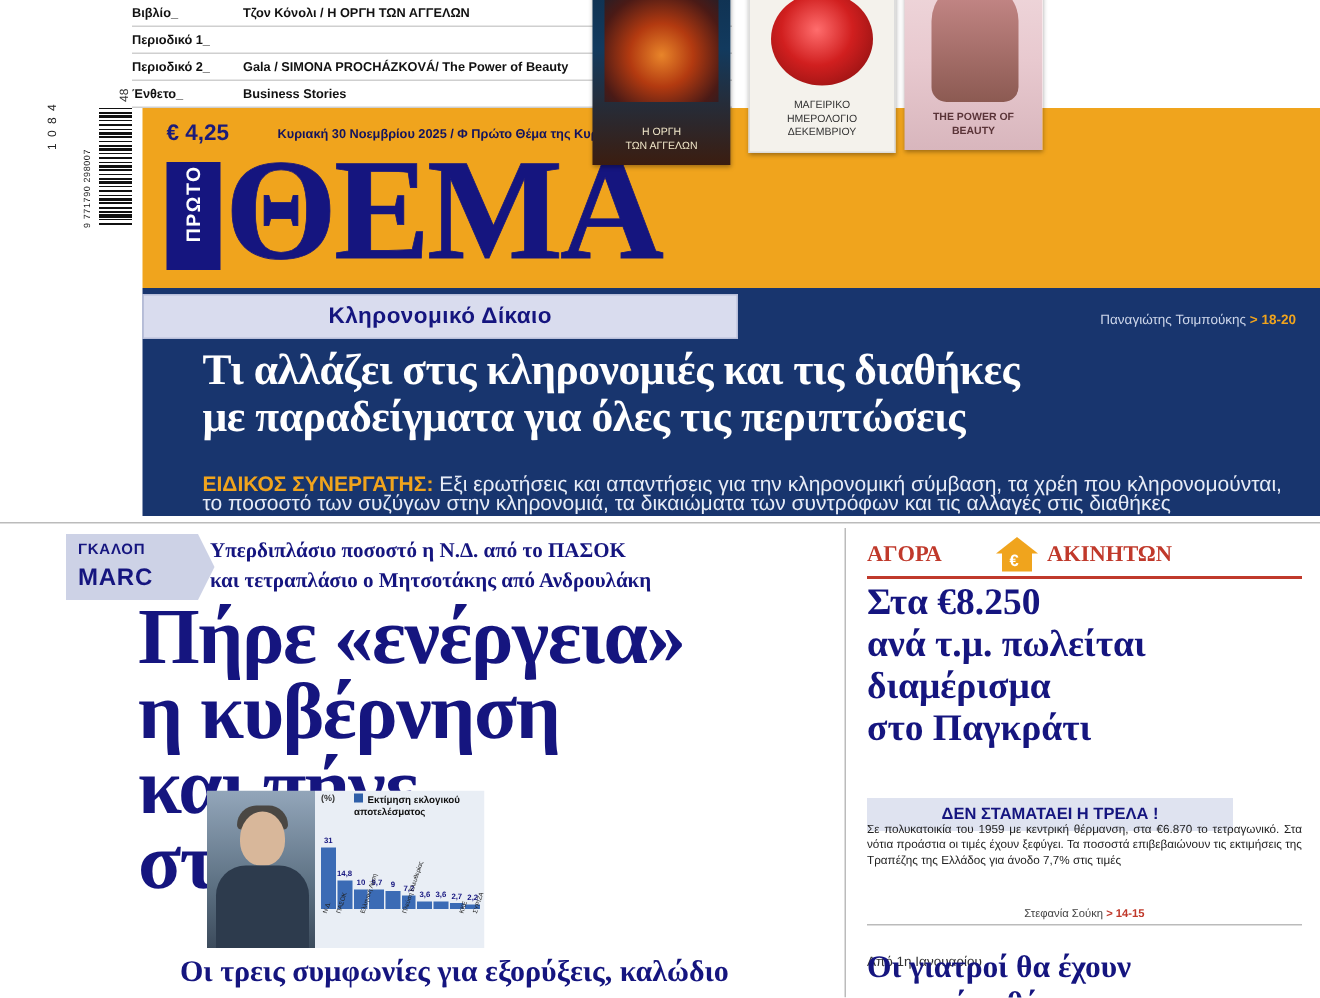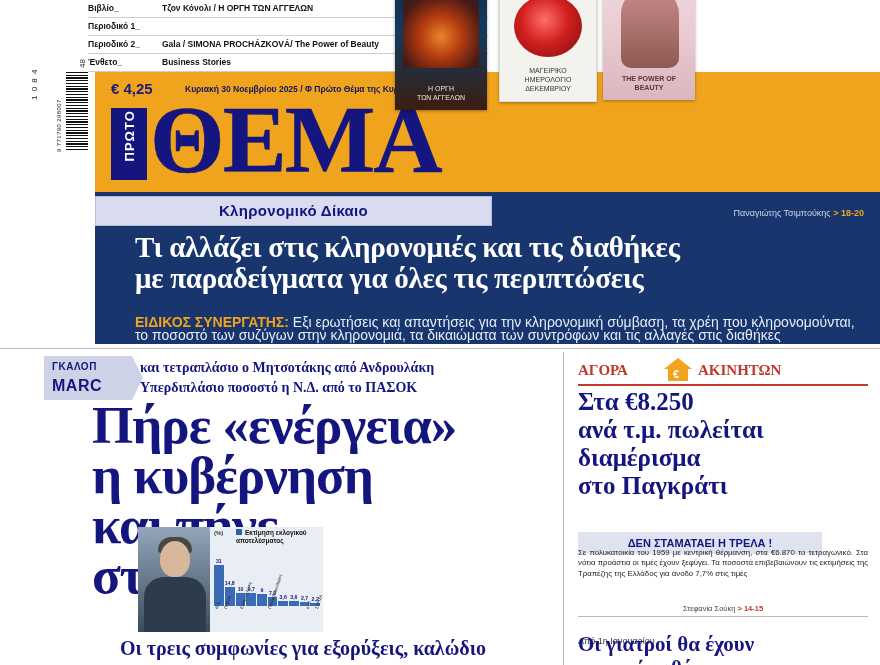"και τετραπλάσιο ο Μητσοτάκης από" div { order: before "Υπερδιπλάσιο ποσοστό η Ν.Δ. από" -> after "Υπερδιπλάσιο ποσοστό η Ν.Δ. από" }
